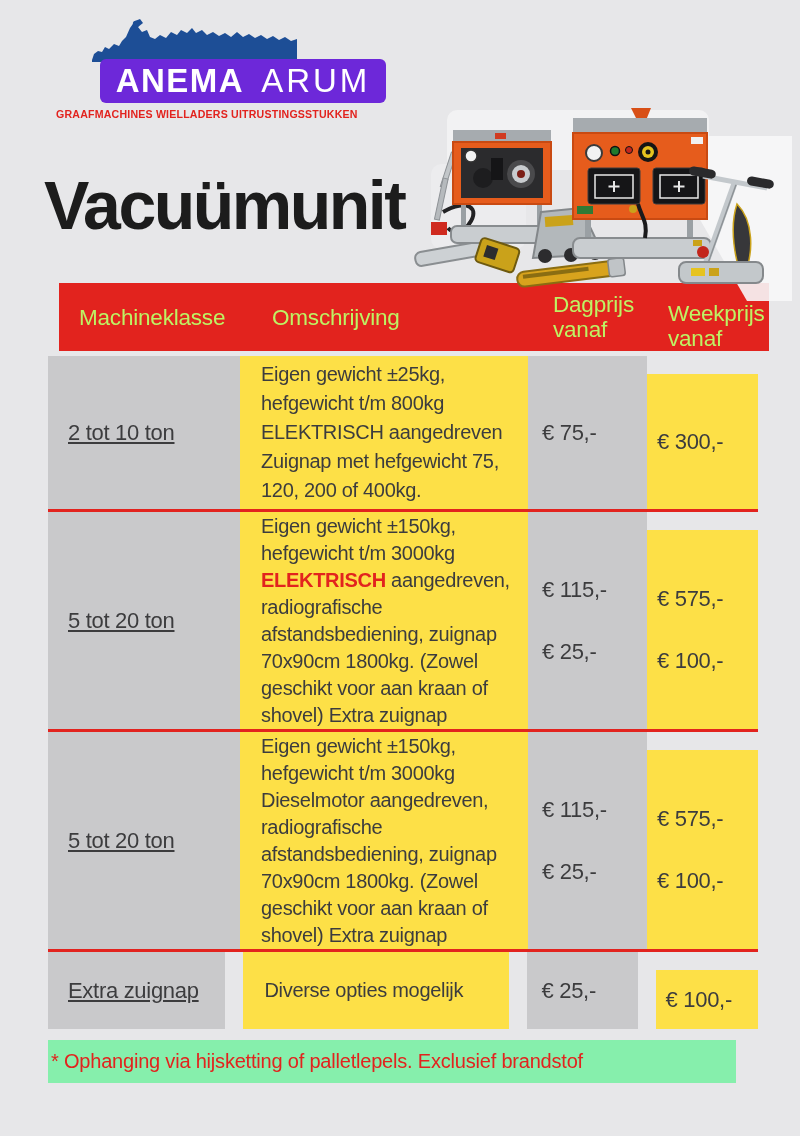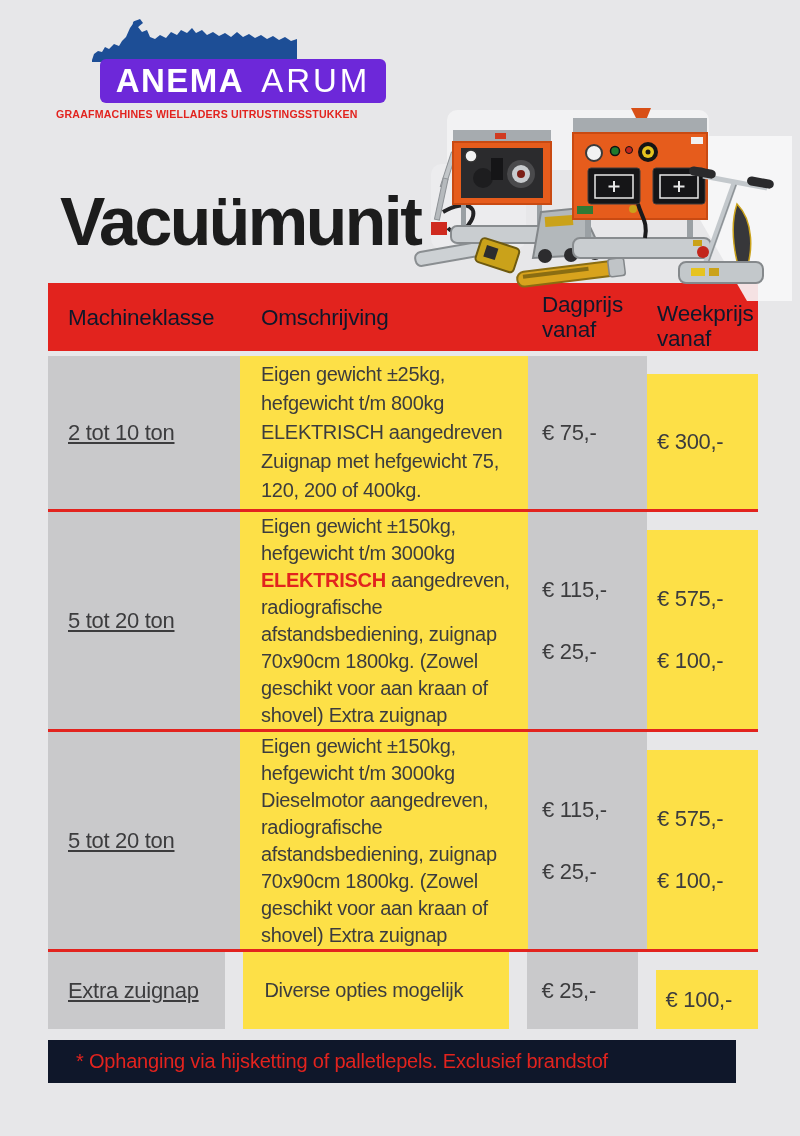"Vacuümunit" .title { margin: 16px -> 0 }
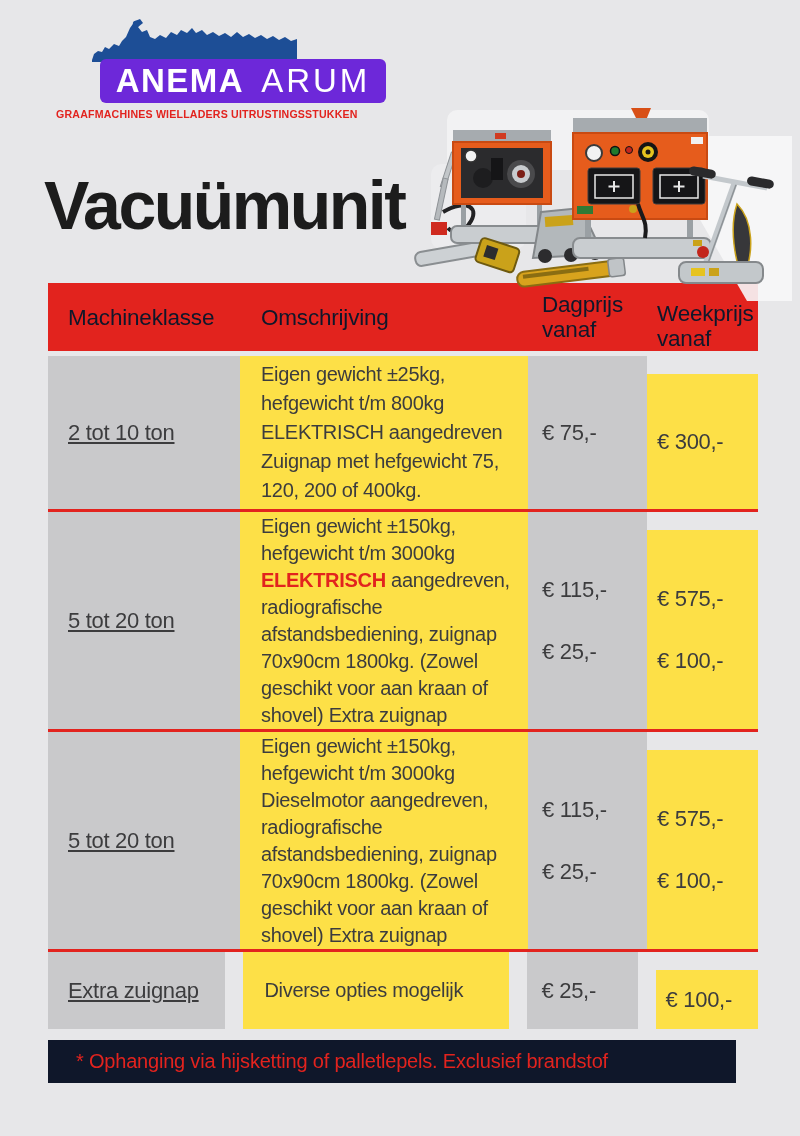"Machineklasse" .thead { color: #0f172a -> #bef264; left: 48px -> 59px }
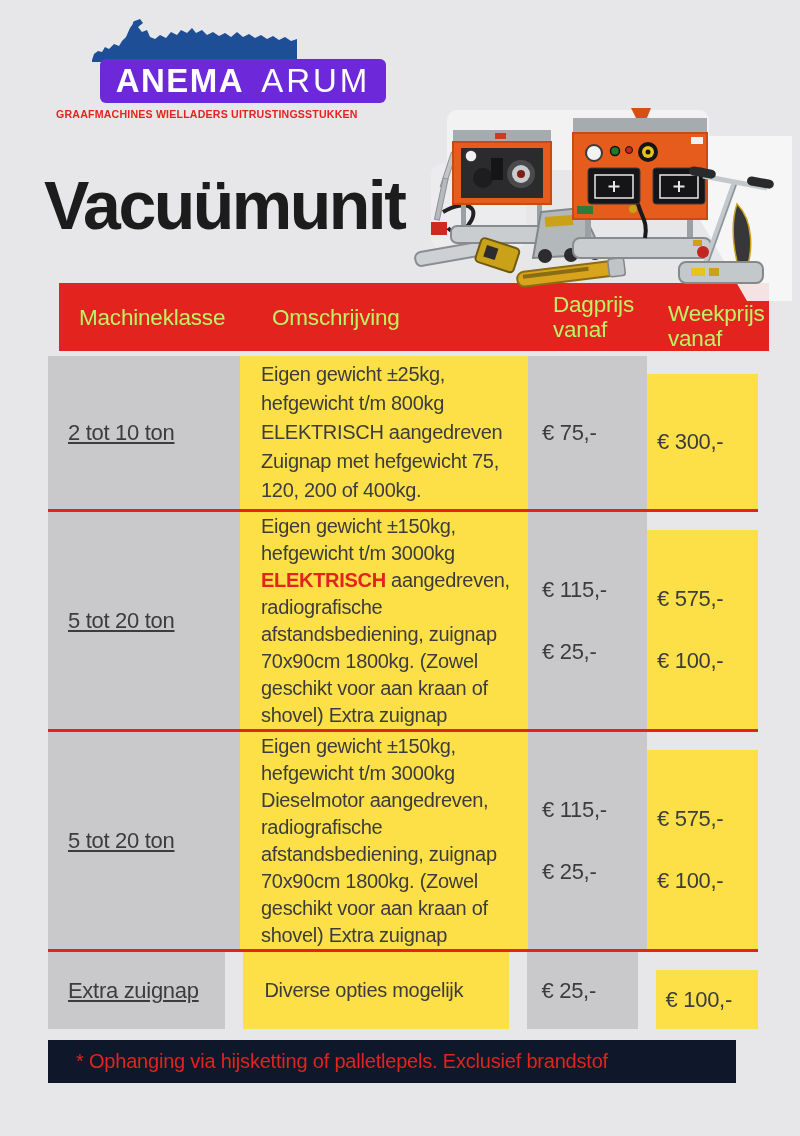"* Ophanging via hijsketting of" .footbar { background: #0f172a -> #86efac; padding-left: 28px -> 3px }
